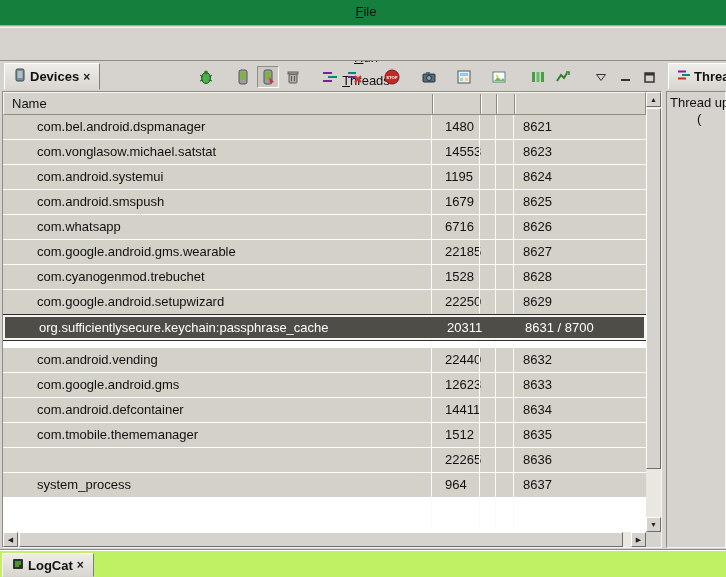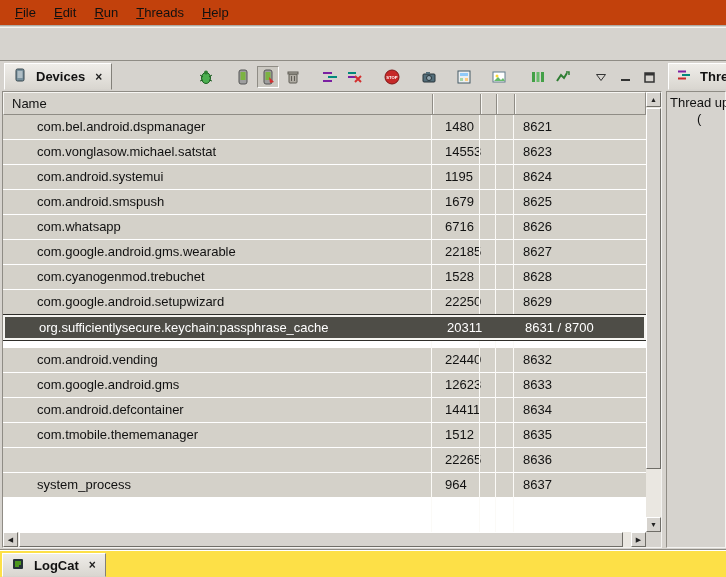"File" .menubar { background: #c2410c -> #15803d; flex-direction: none -> column }
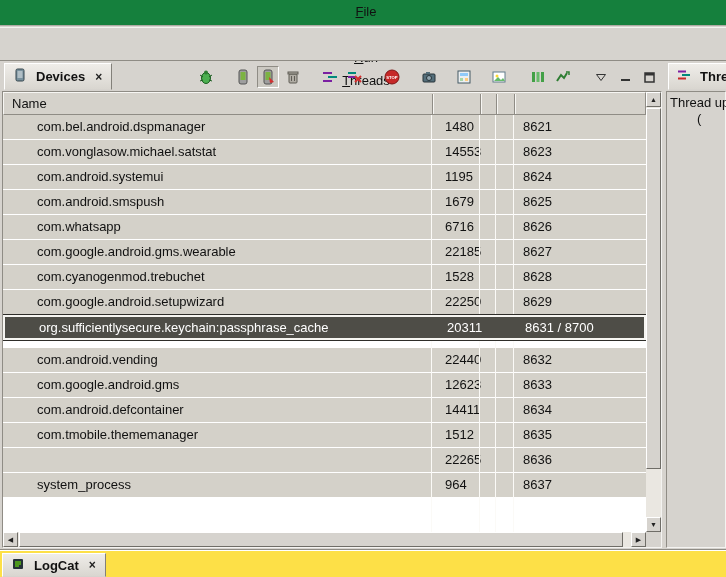"Devices" .tab { gap: 9px -> 3px }
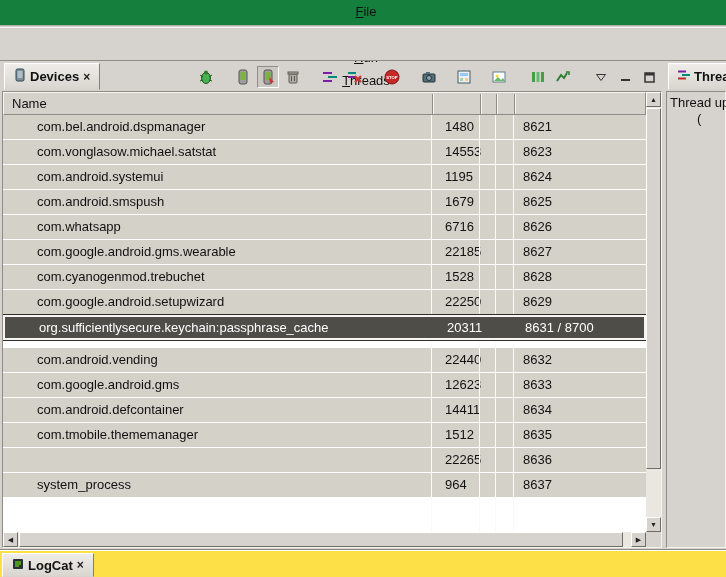"LogCat" .bottombar { background: #fde047 -> #bef264 }
